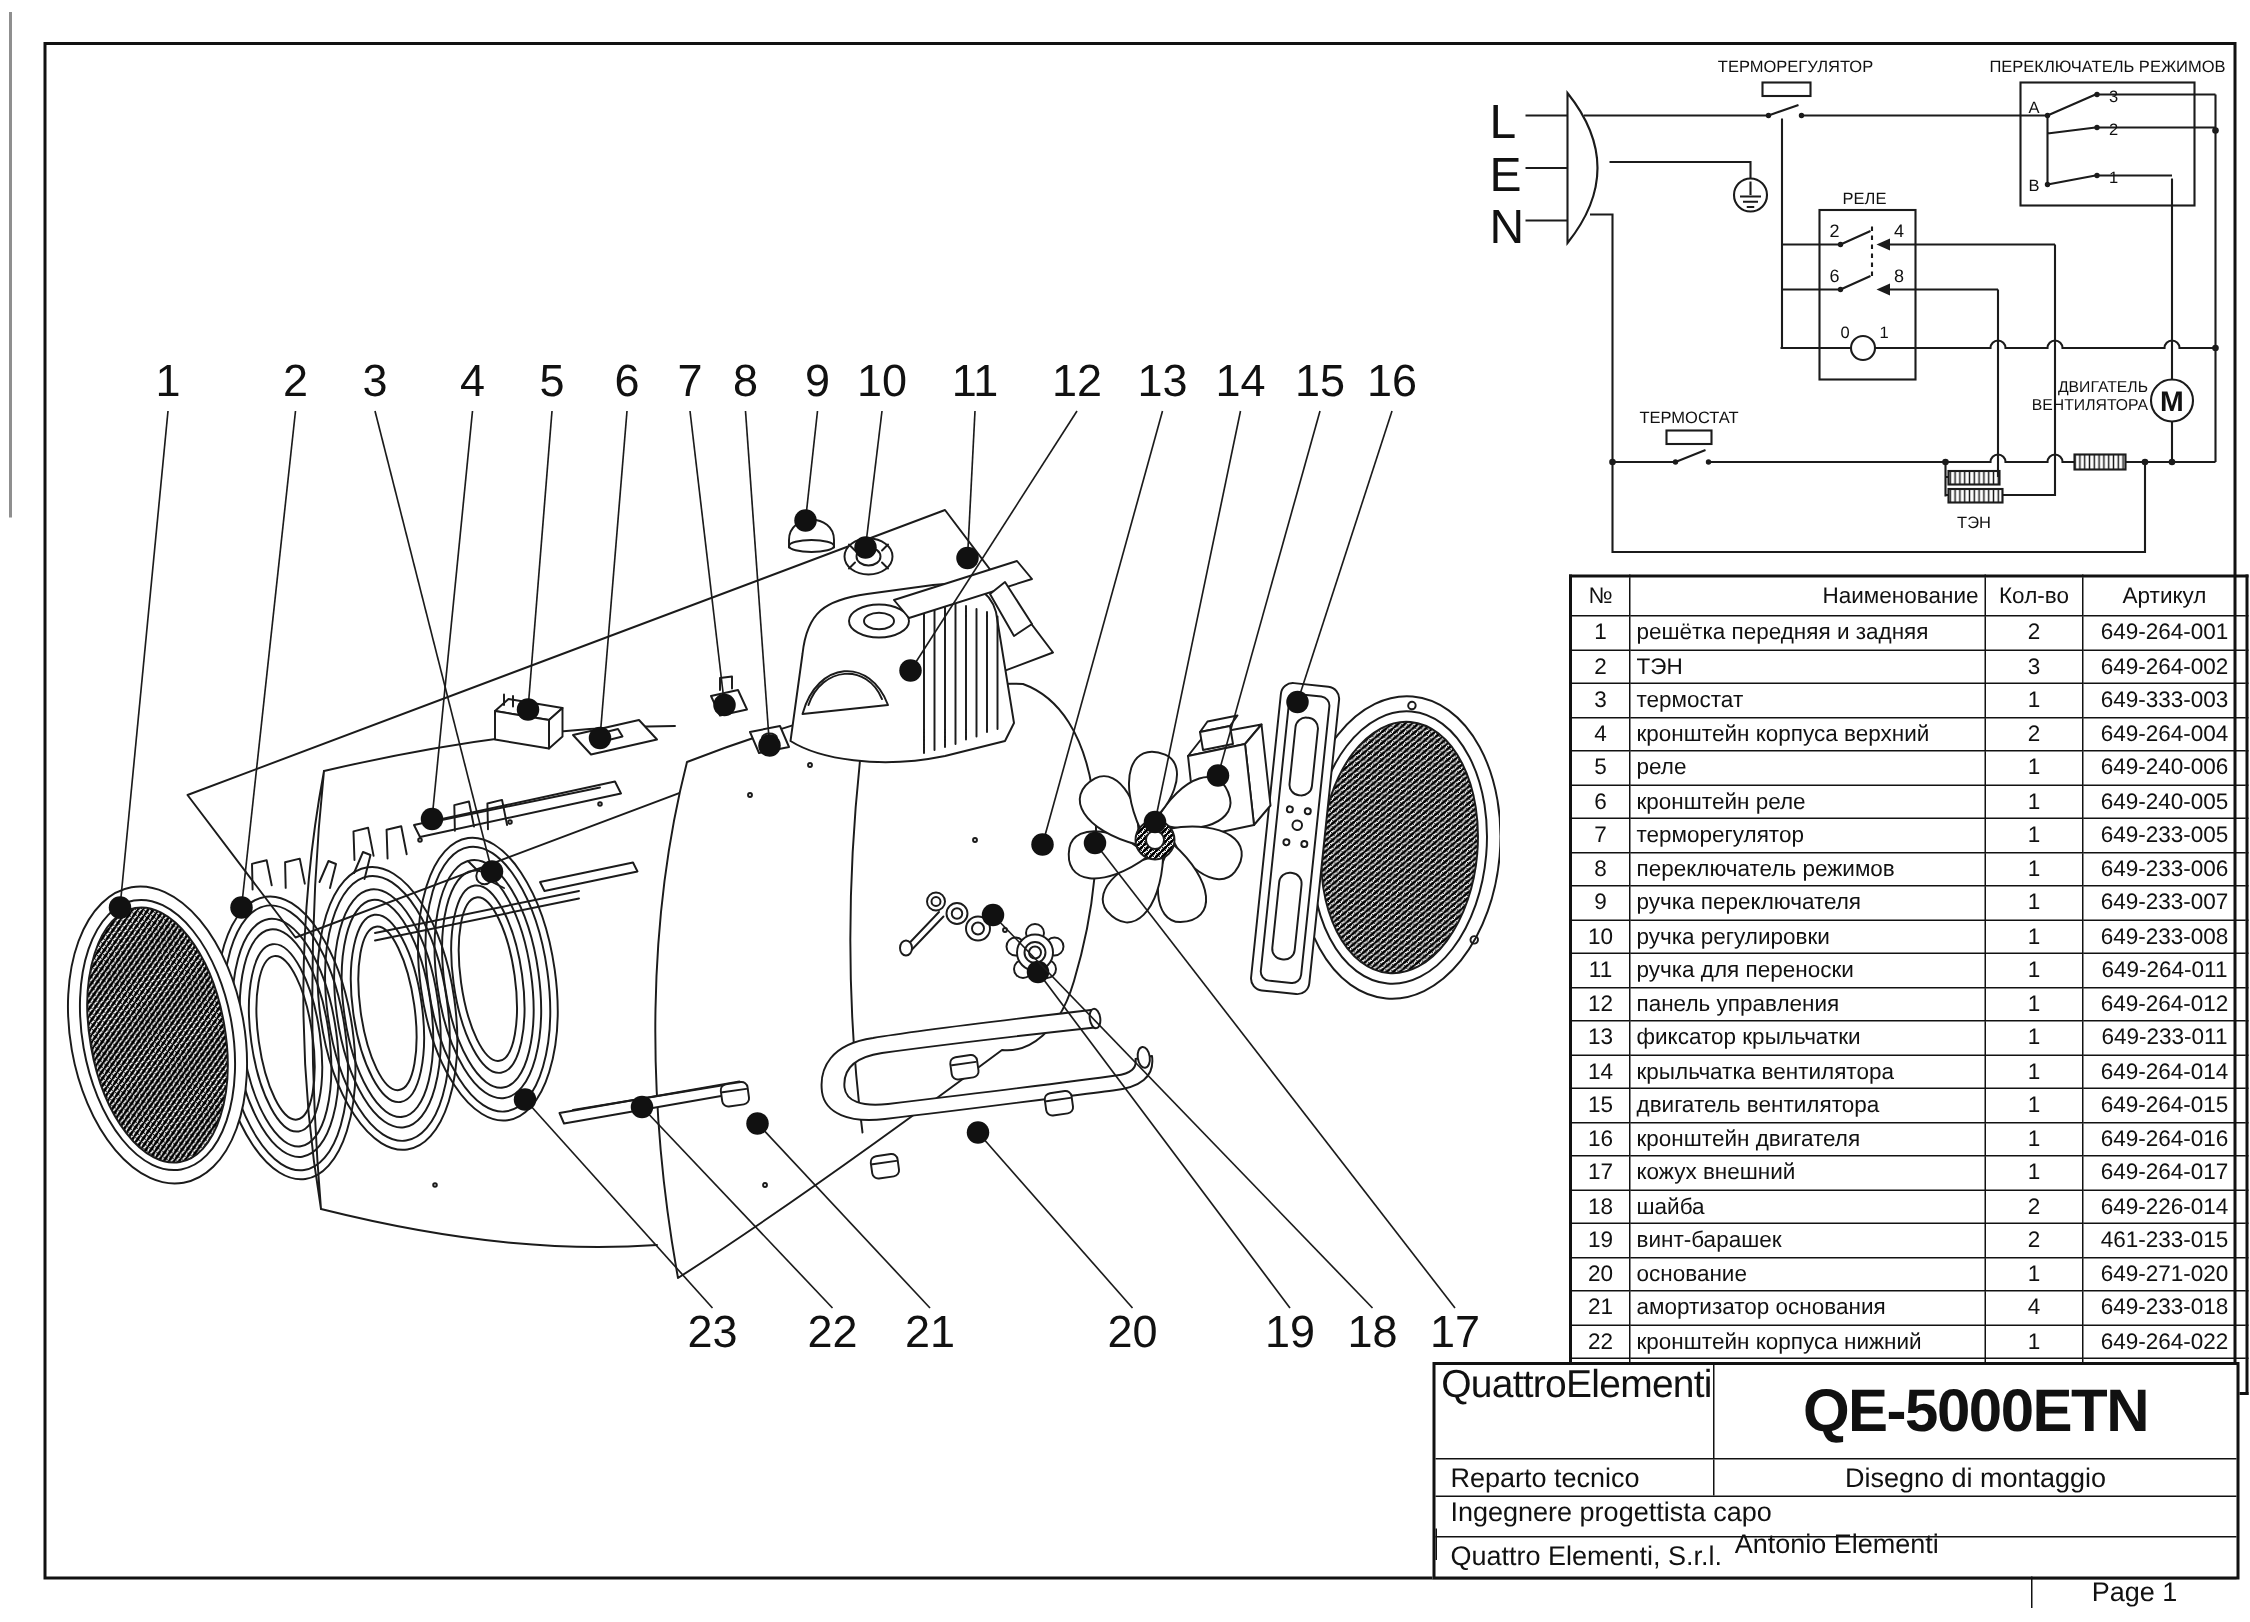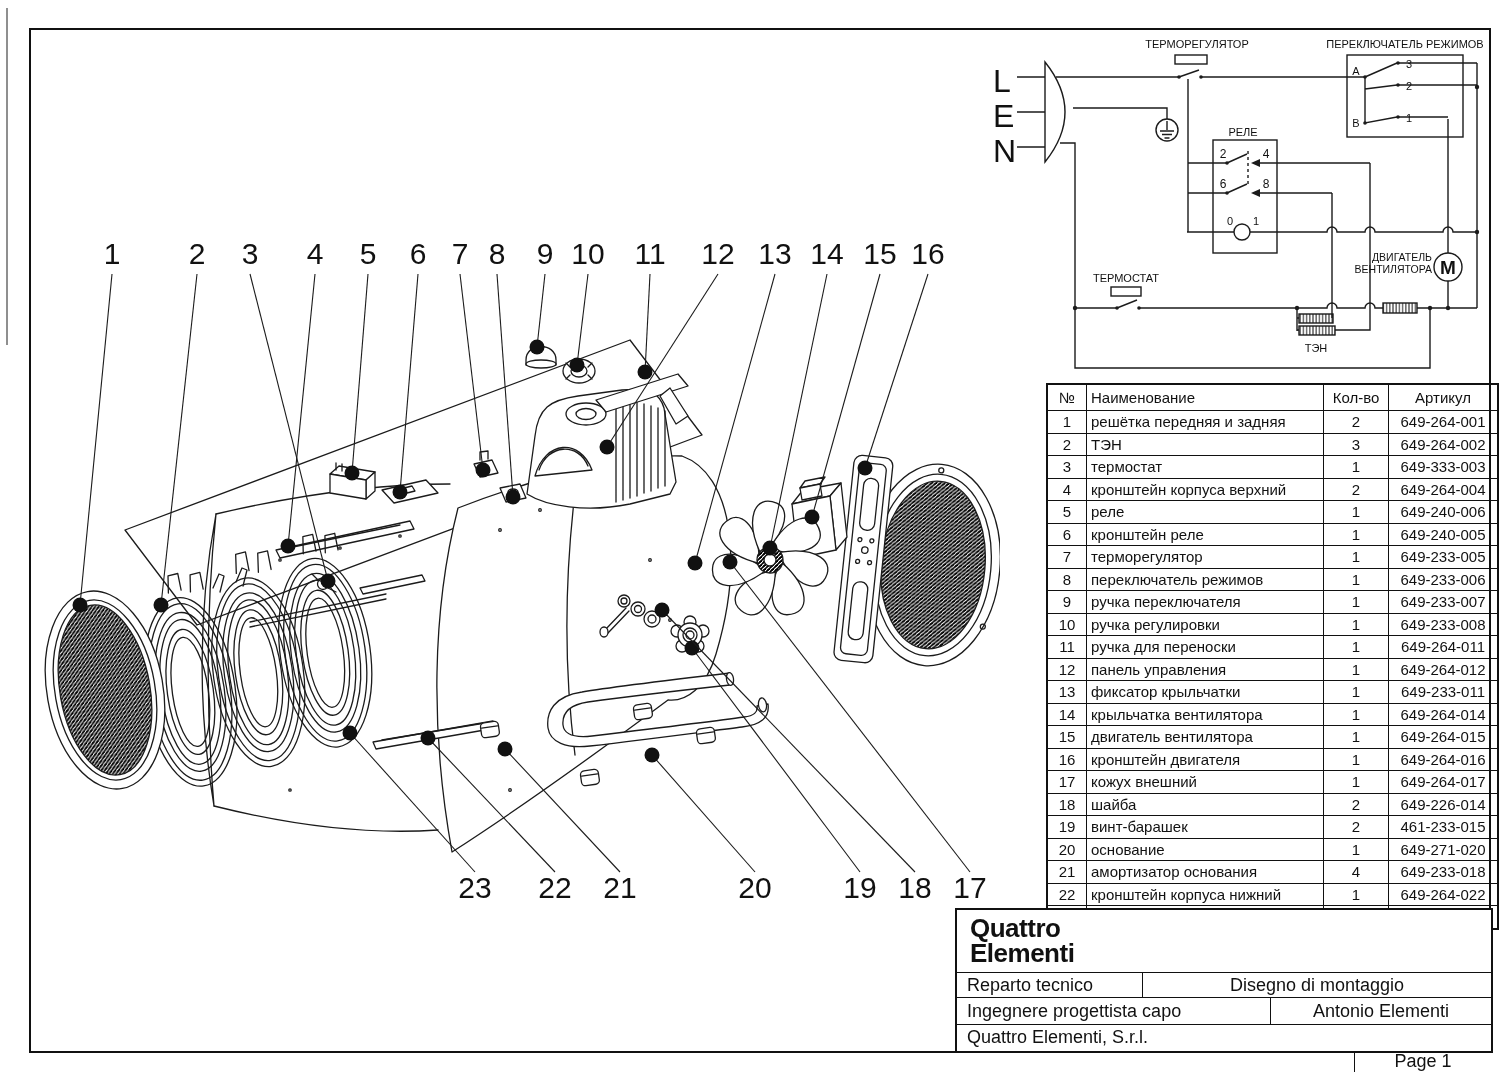"Наименование" th.col-name { text-align: left -> right }
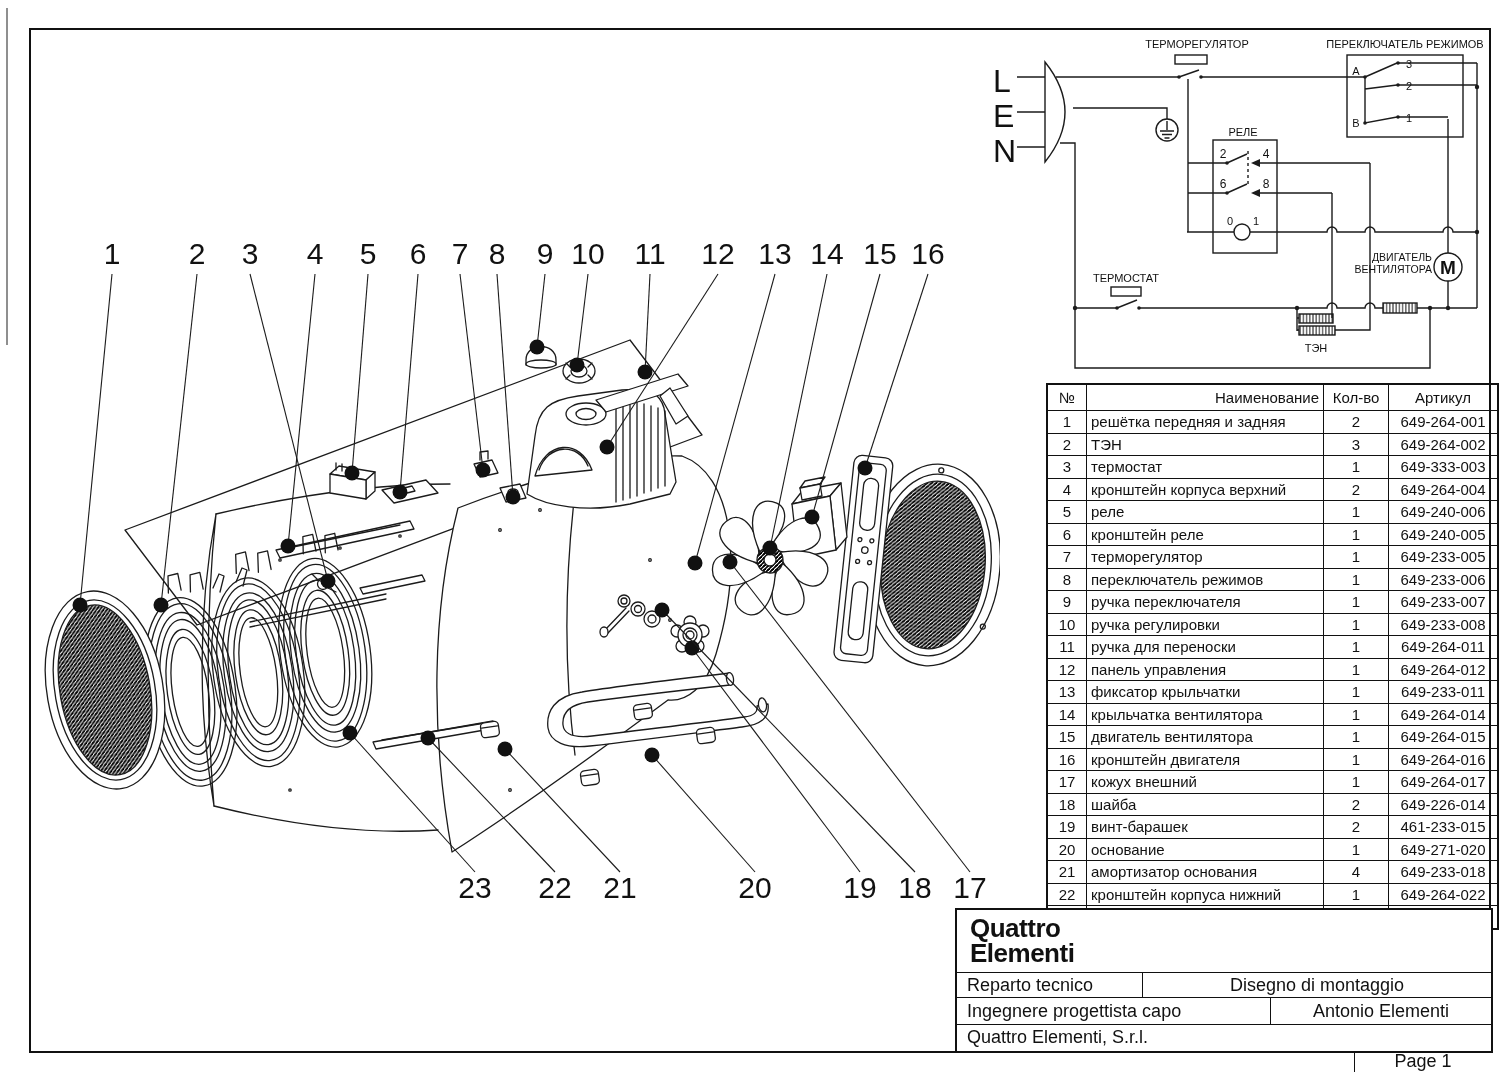"Quattro" .logo-cell { flex-direction: column -> none; font-weight: bold -> normal }
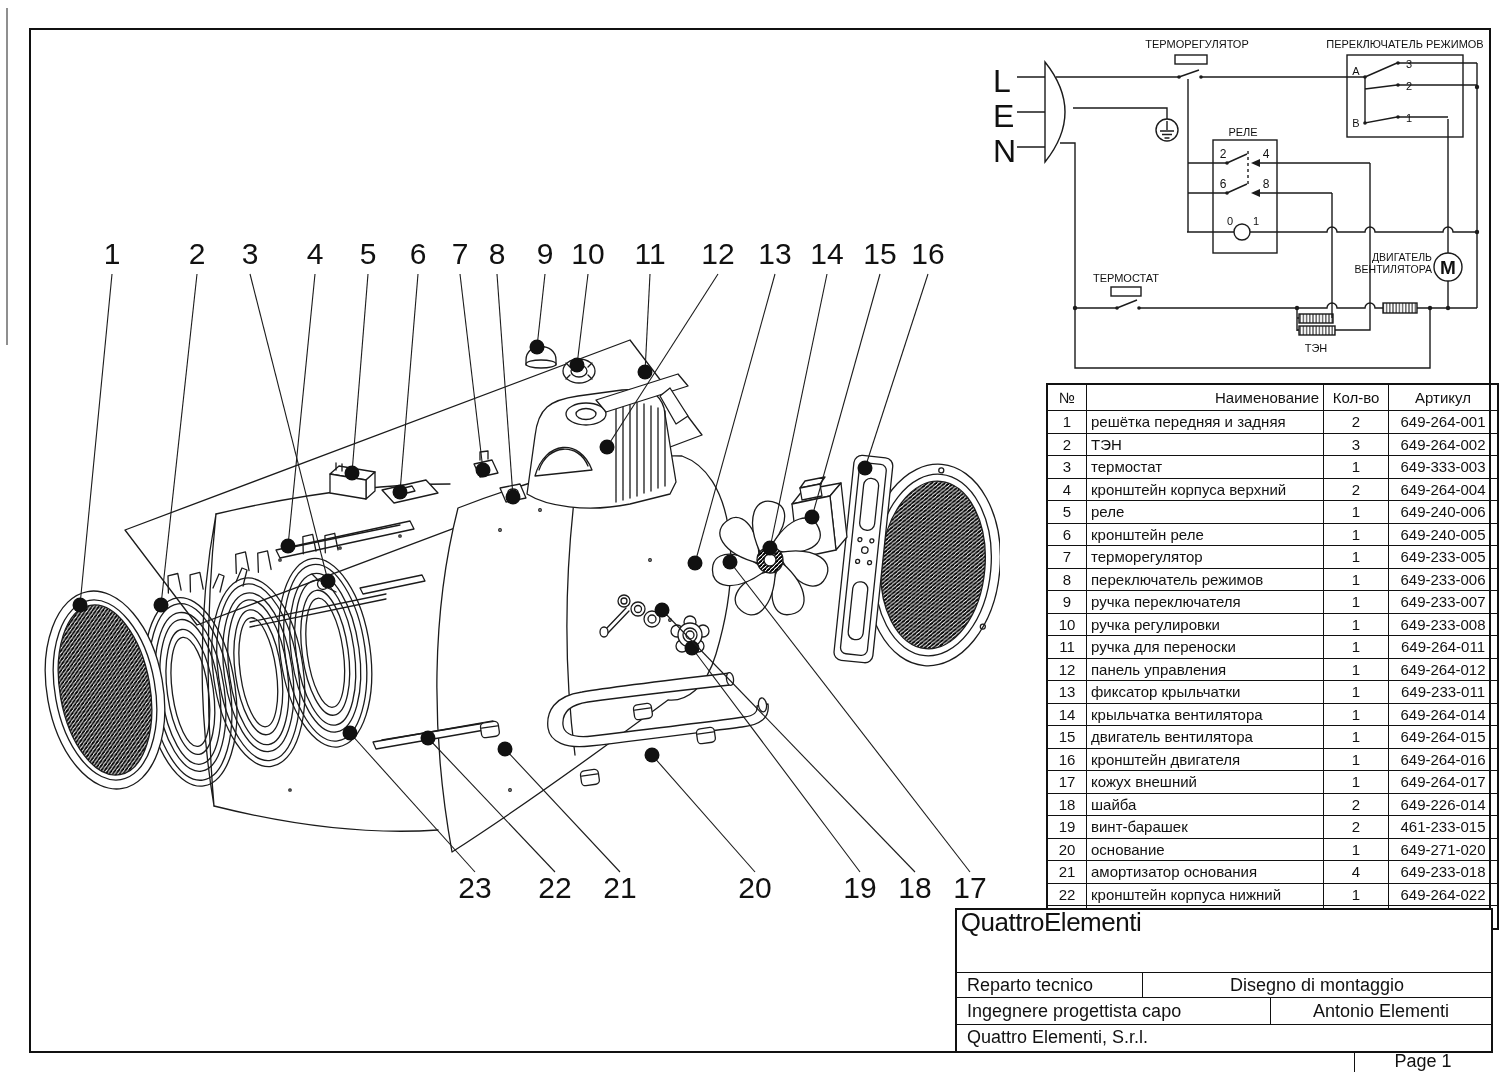"QE-5000ETN" div.tb-cell { html: none -> <div>QE-5000ETN</div> }
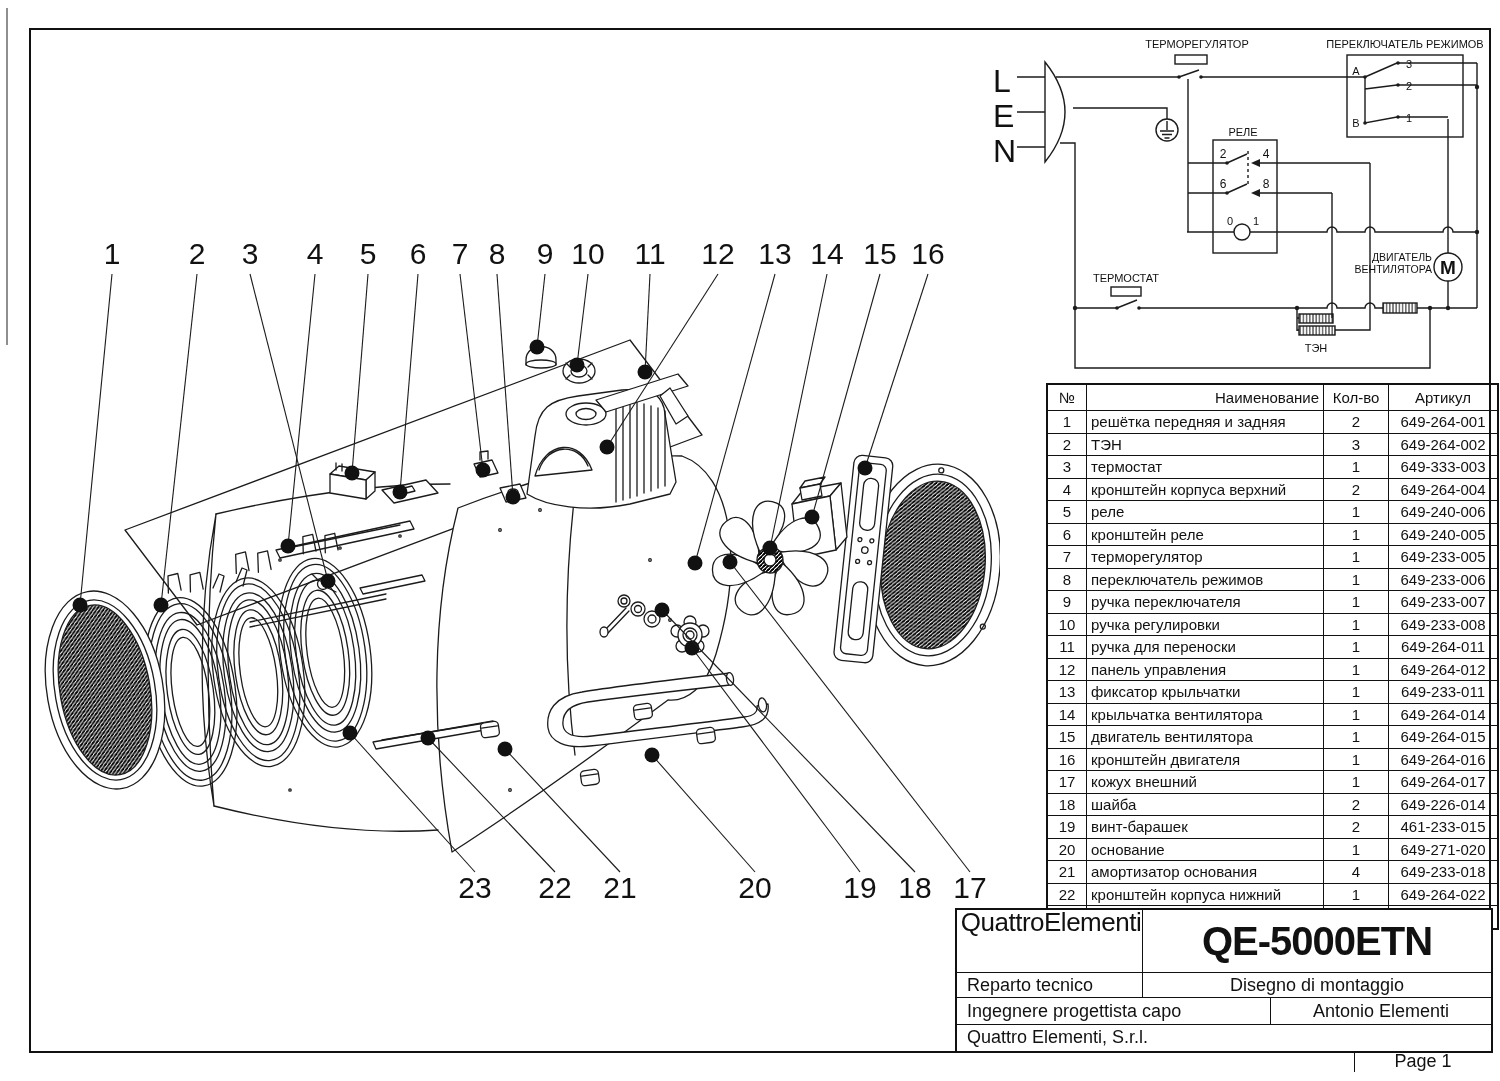"Ingegnere progettista capo" .tb-row3 { flex-direction: none -> column }
